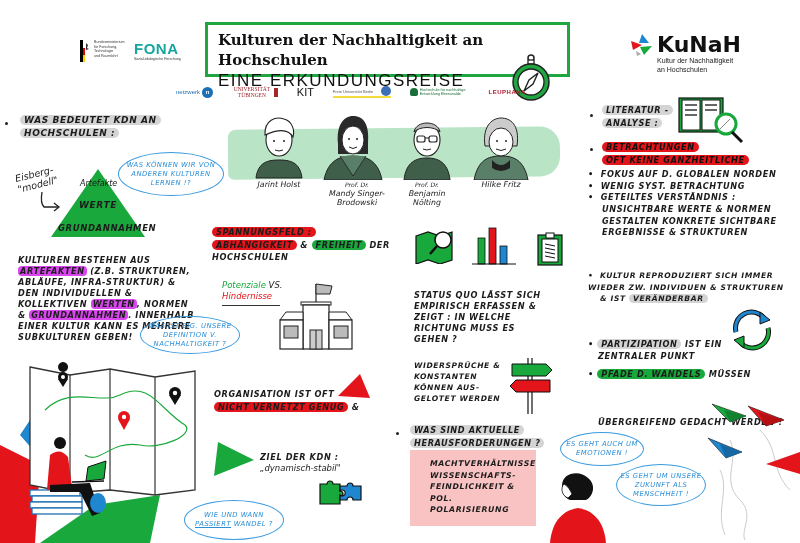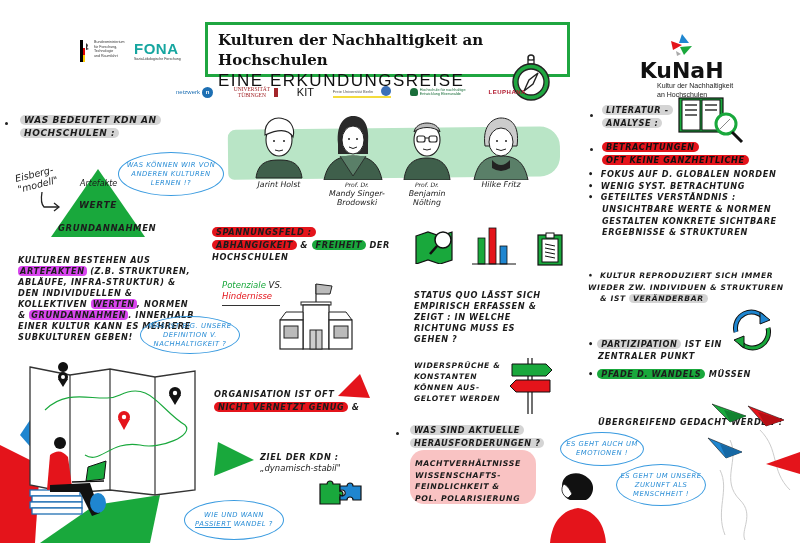"KuNaH" div { flex-direction: column -> none }
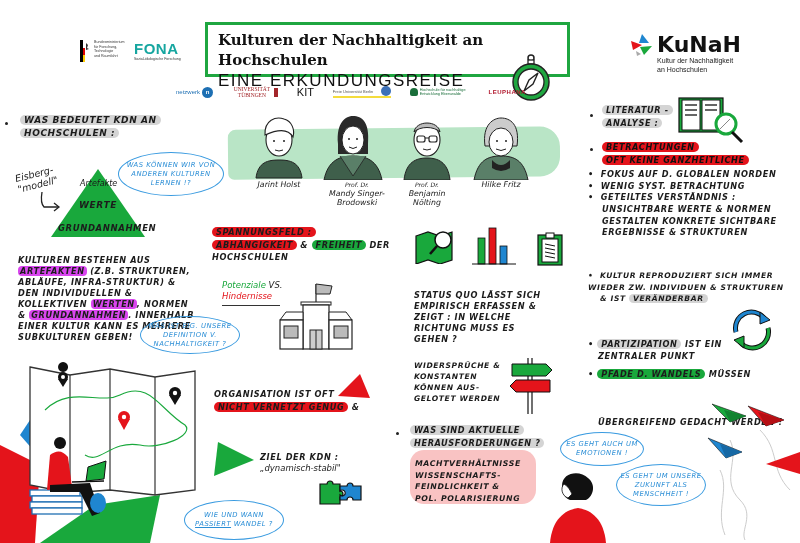"MACHTVERHÄLTNISSE" div.abs { border-radius: 14px -> 0; height: 54px -> 76px; padding: 8px 5px -> 8px 20px }
